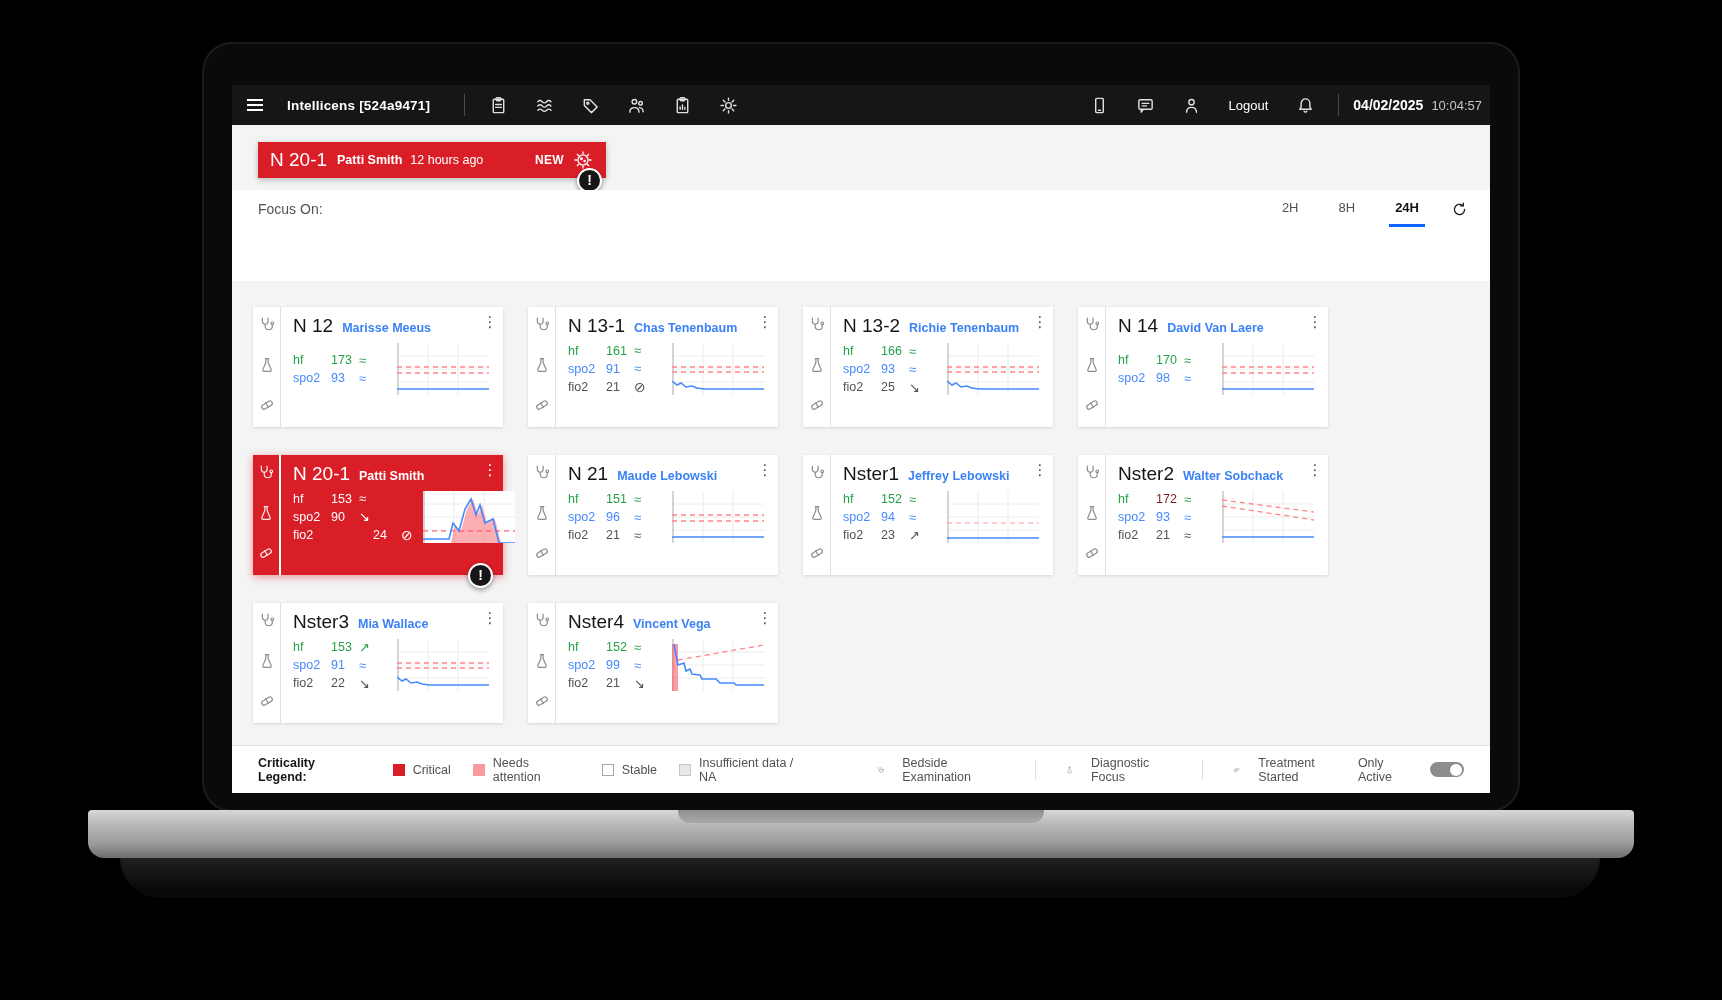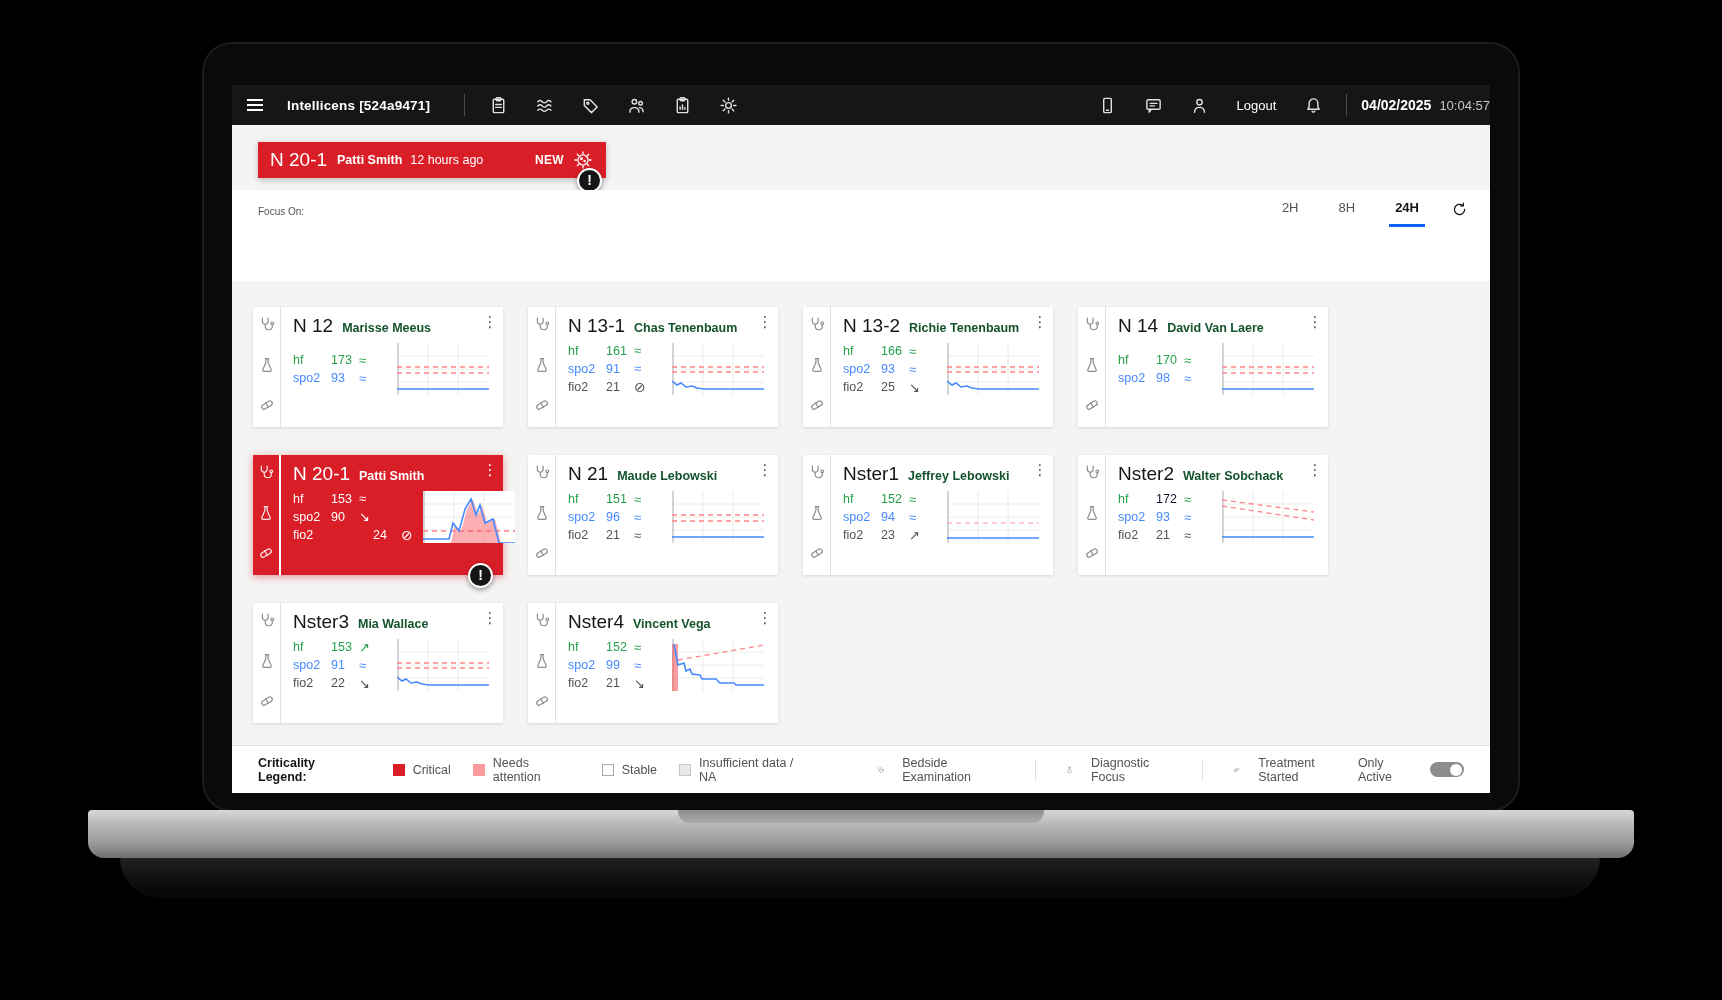"04/02/2025" .clock { margin: 0 0 0 4px -> 0 8px 0 4px }
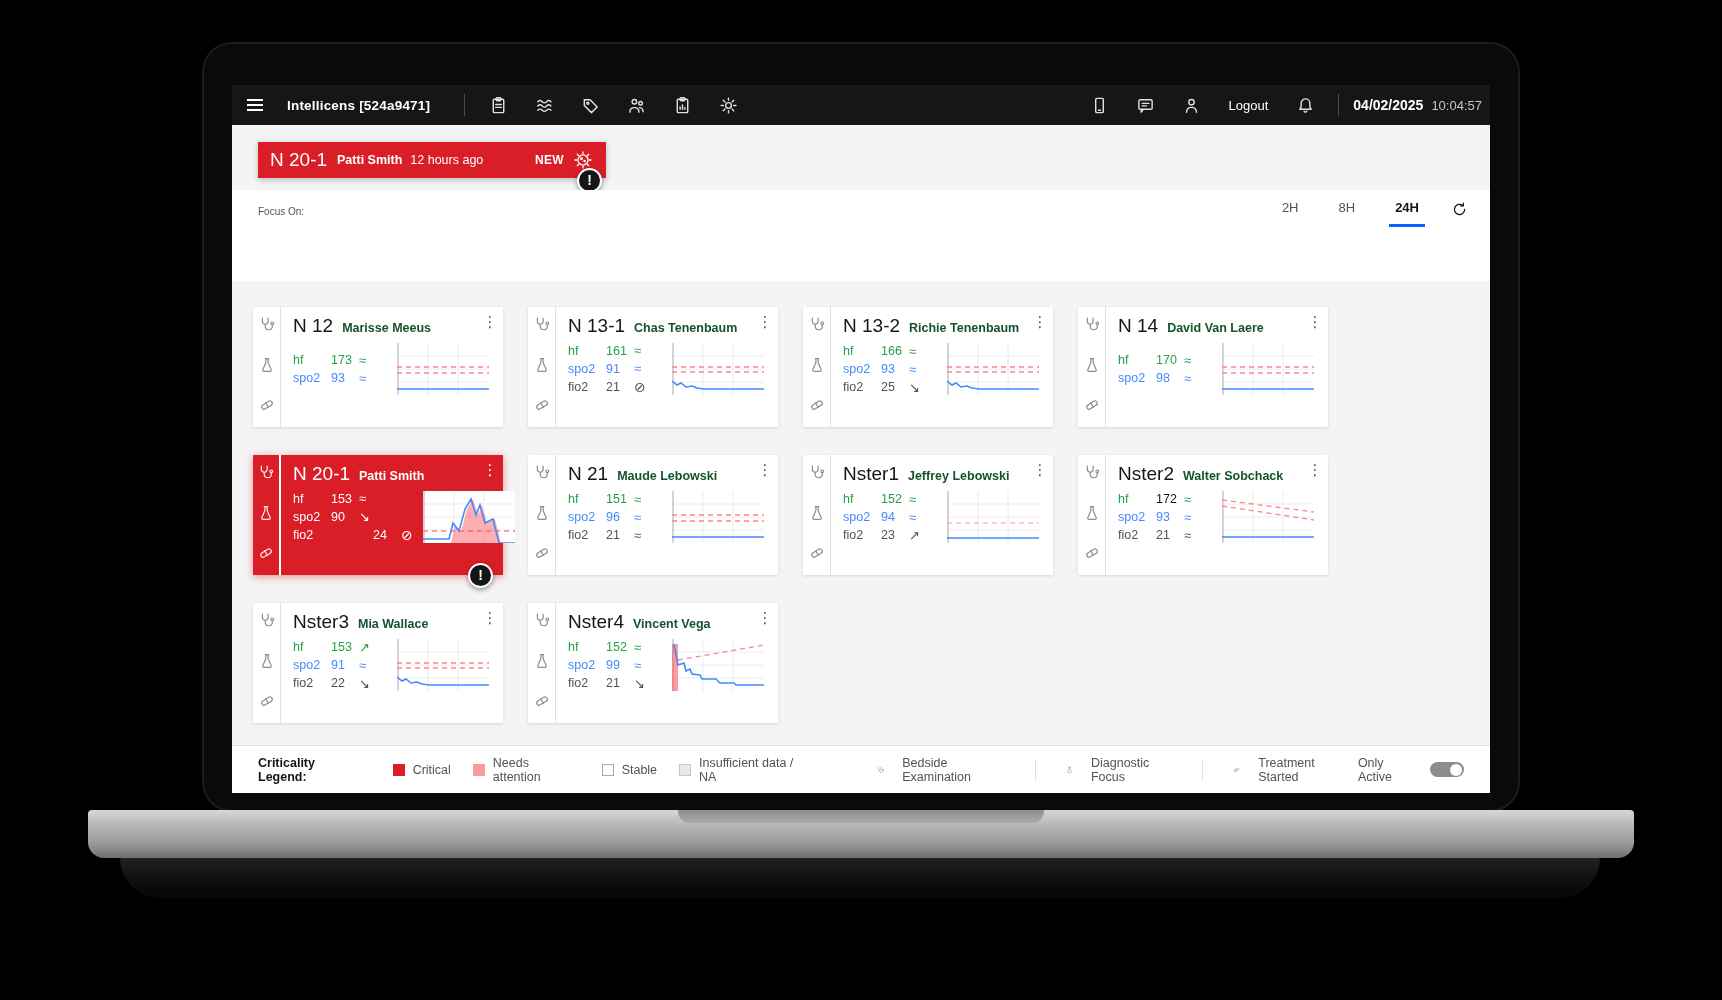"Focus On:" .focus-label { font-size: 10px -> 14px }
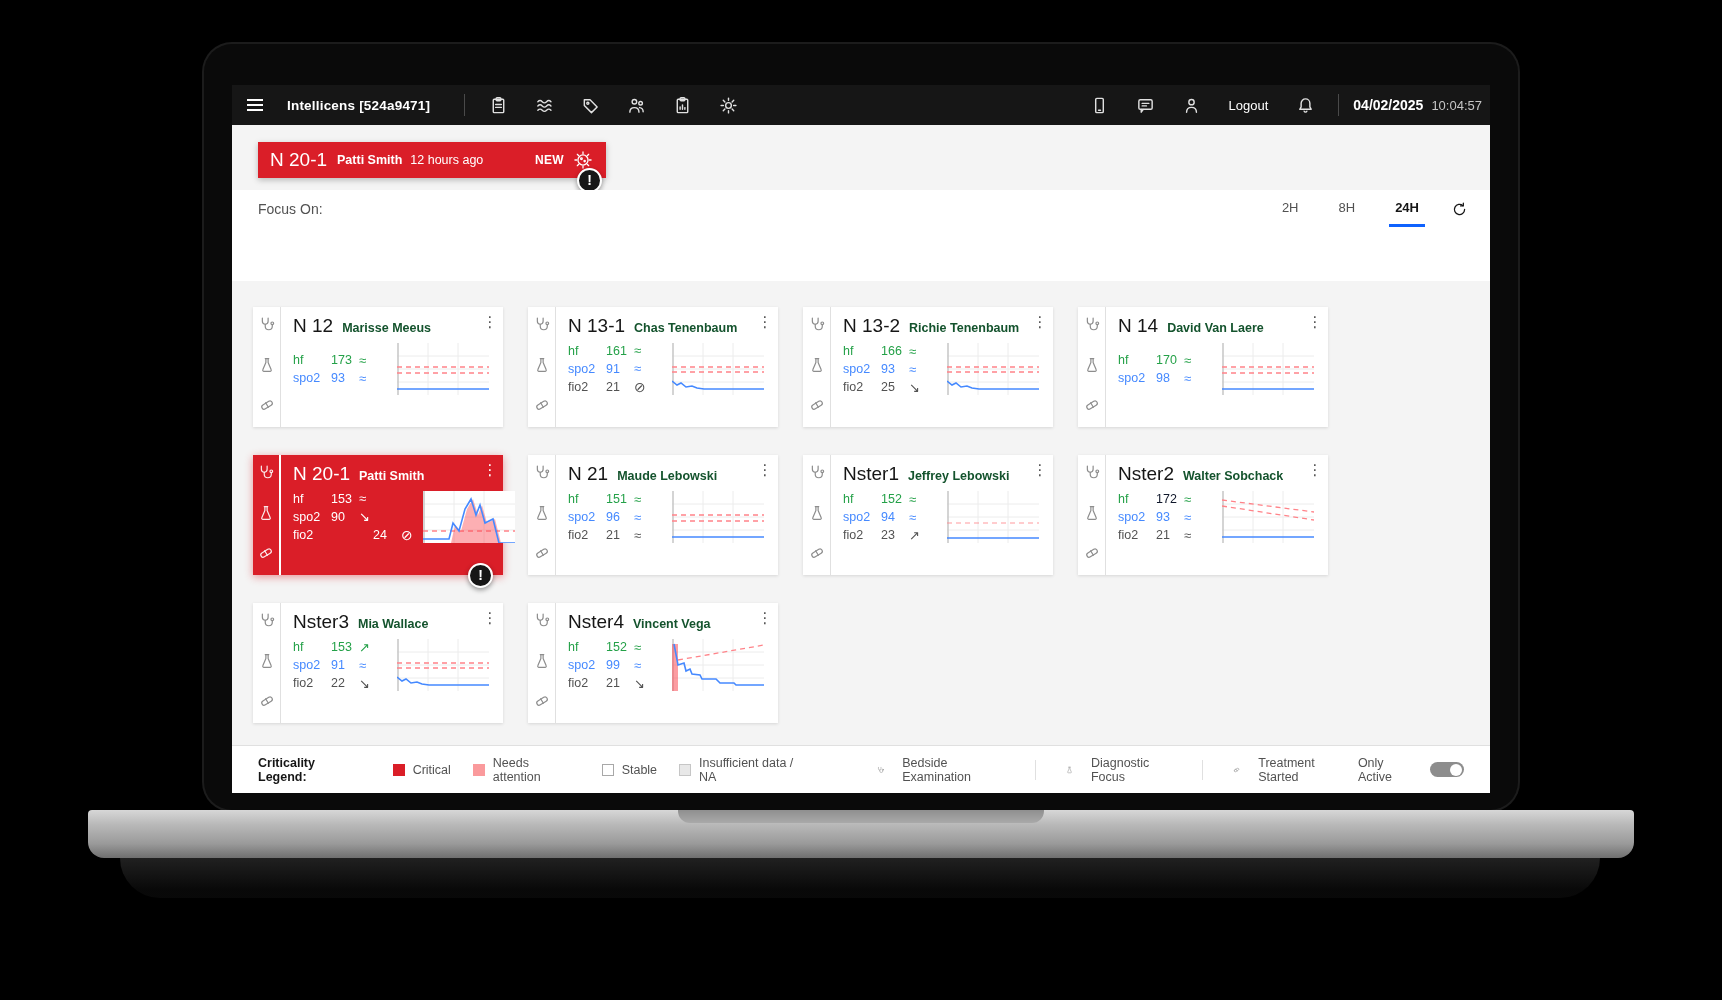"Marisse Meeus" .card-patient { color: #14532d -> #3b82f6 }
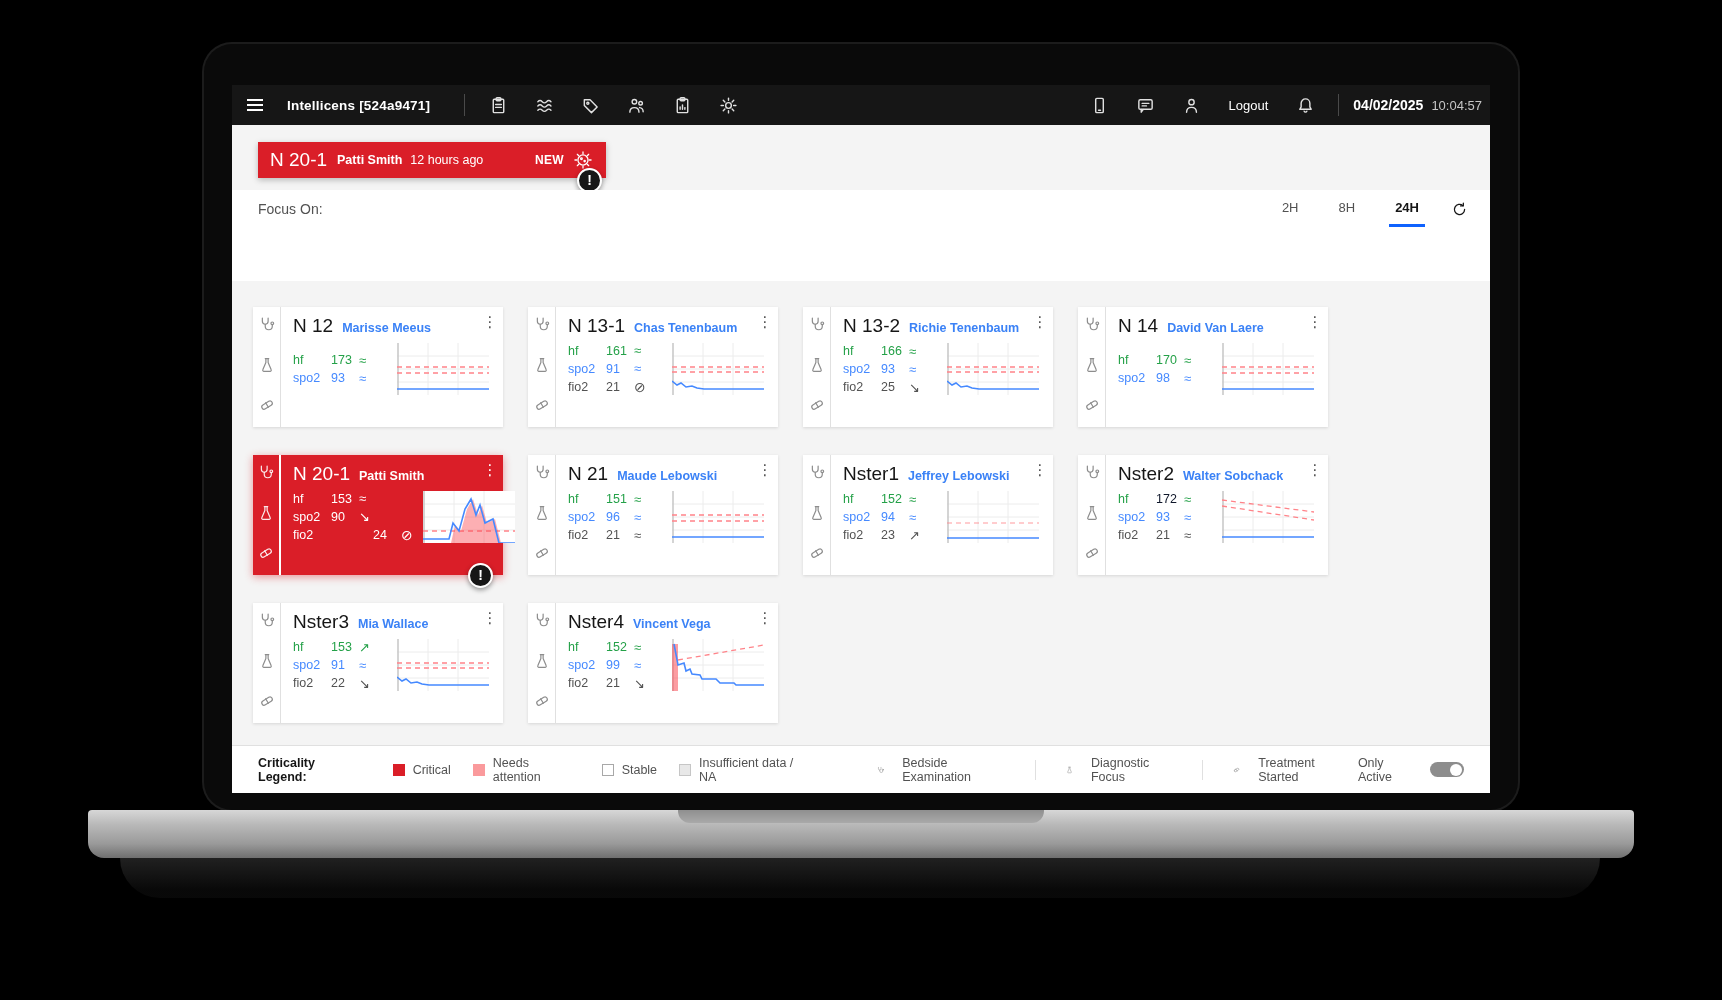"172" span.v-value { color: #0f172a -> #7f1d1d }
